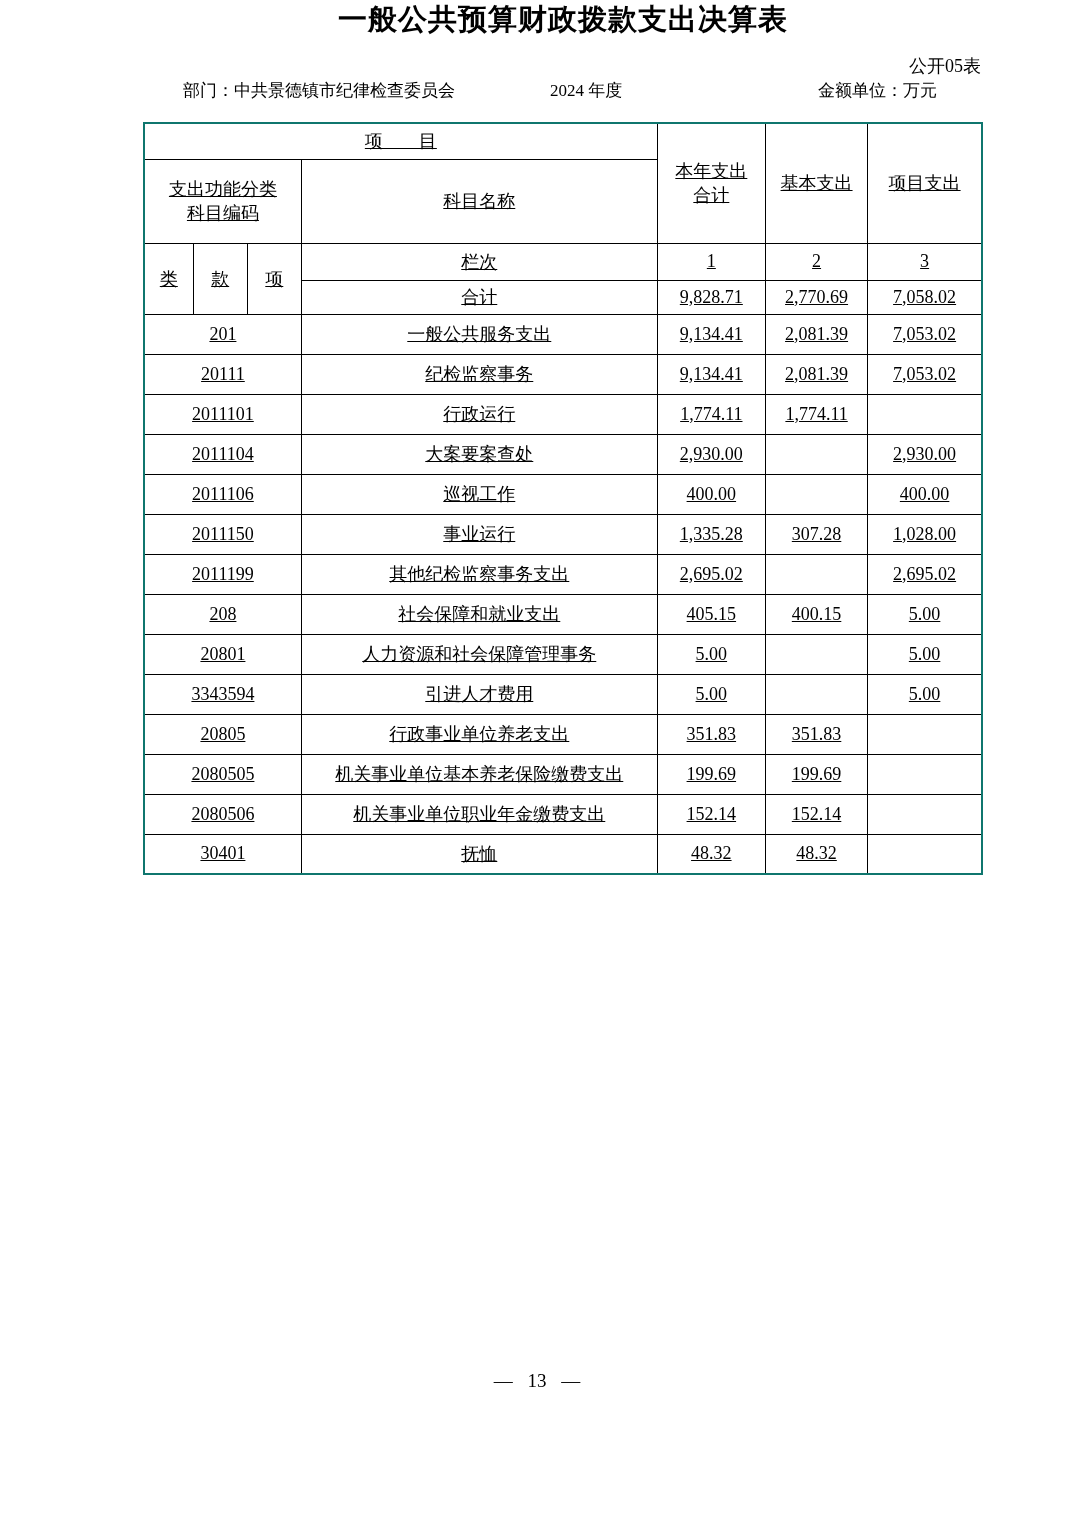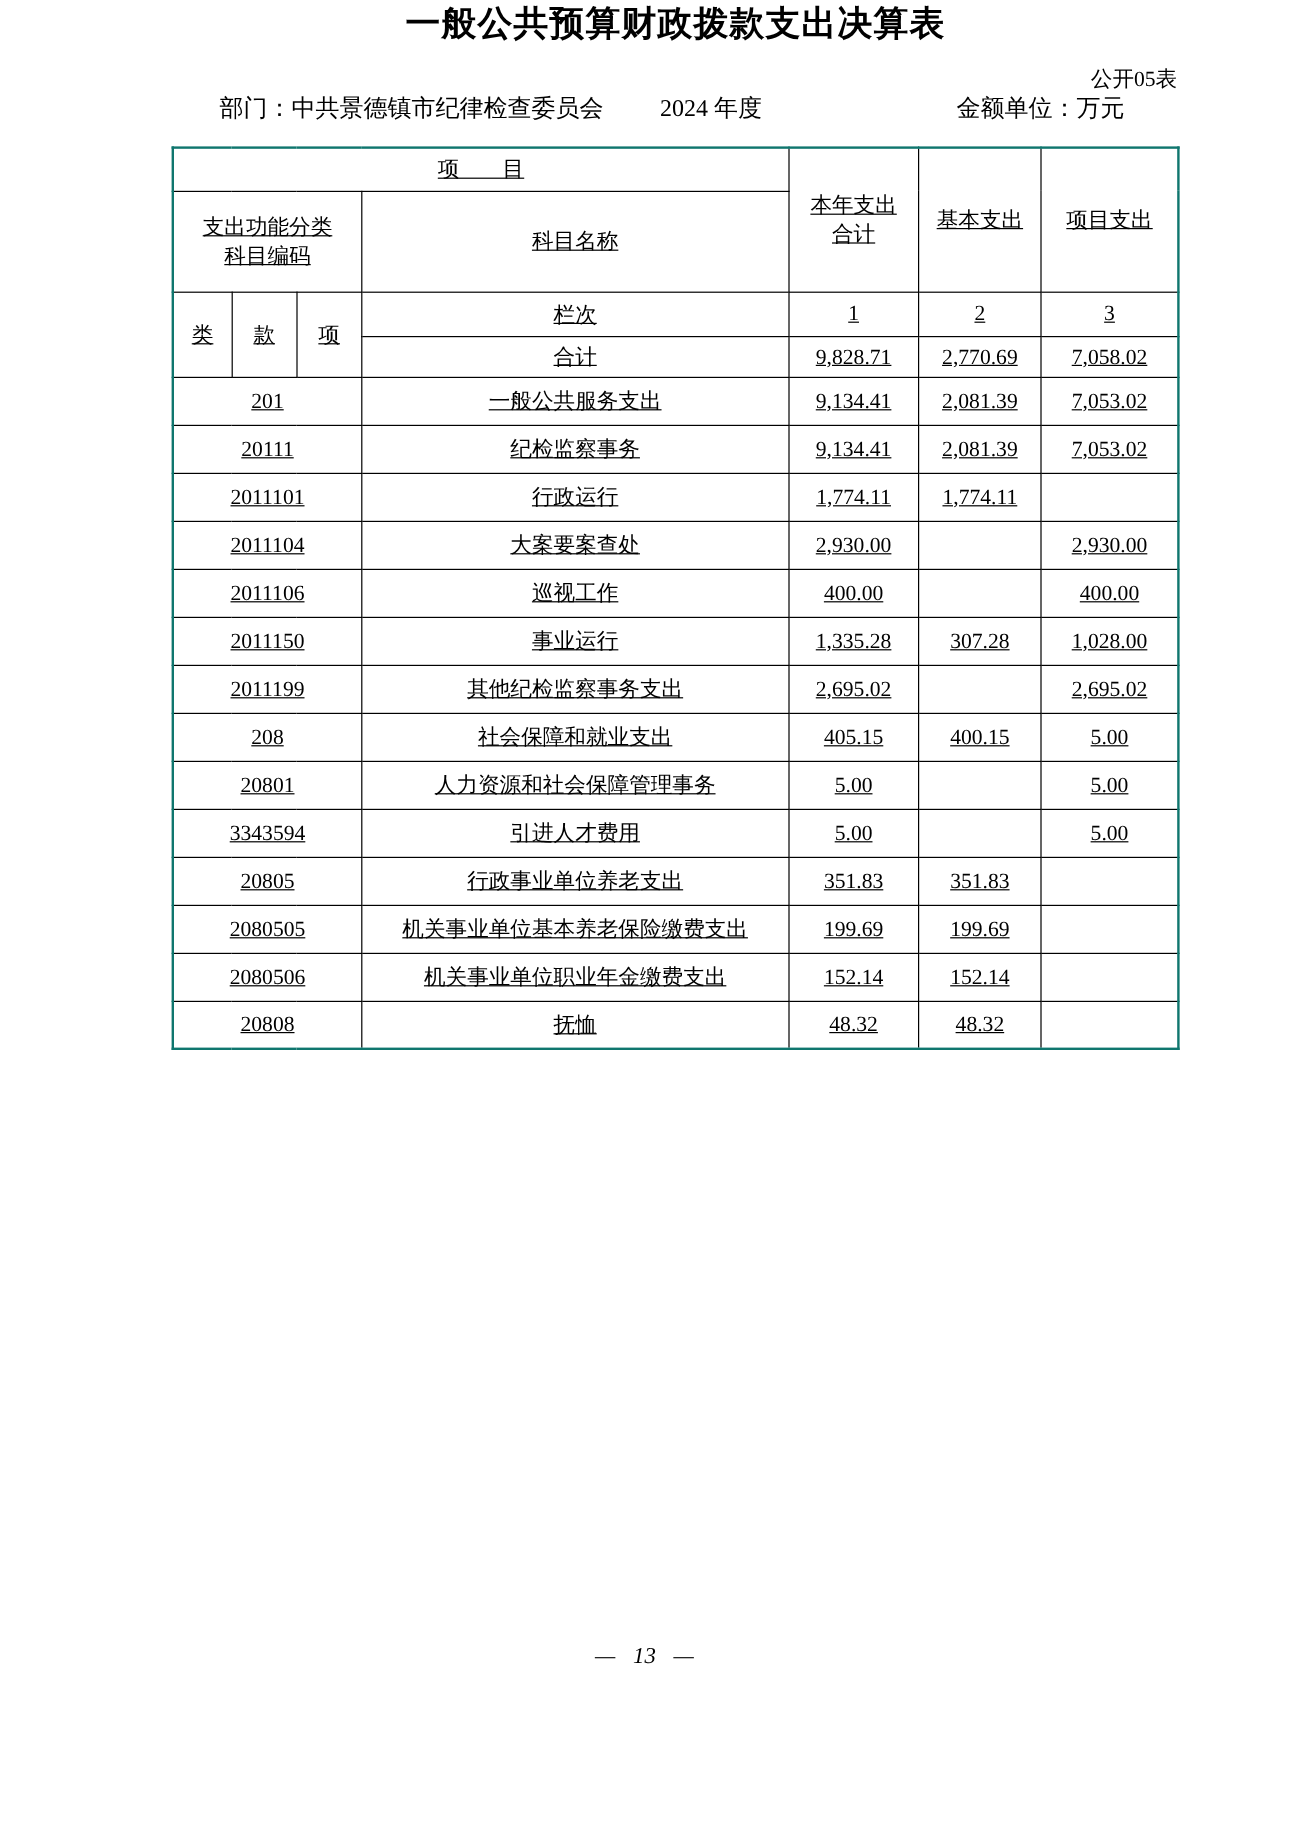"部门：中共景德镇市纪律检查委员会" .meta-line2 { font-size: 20px -> 17px }
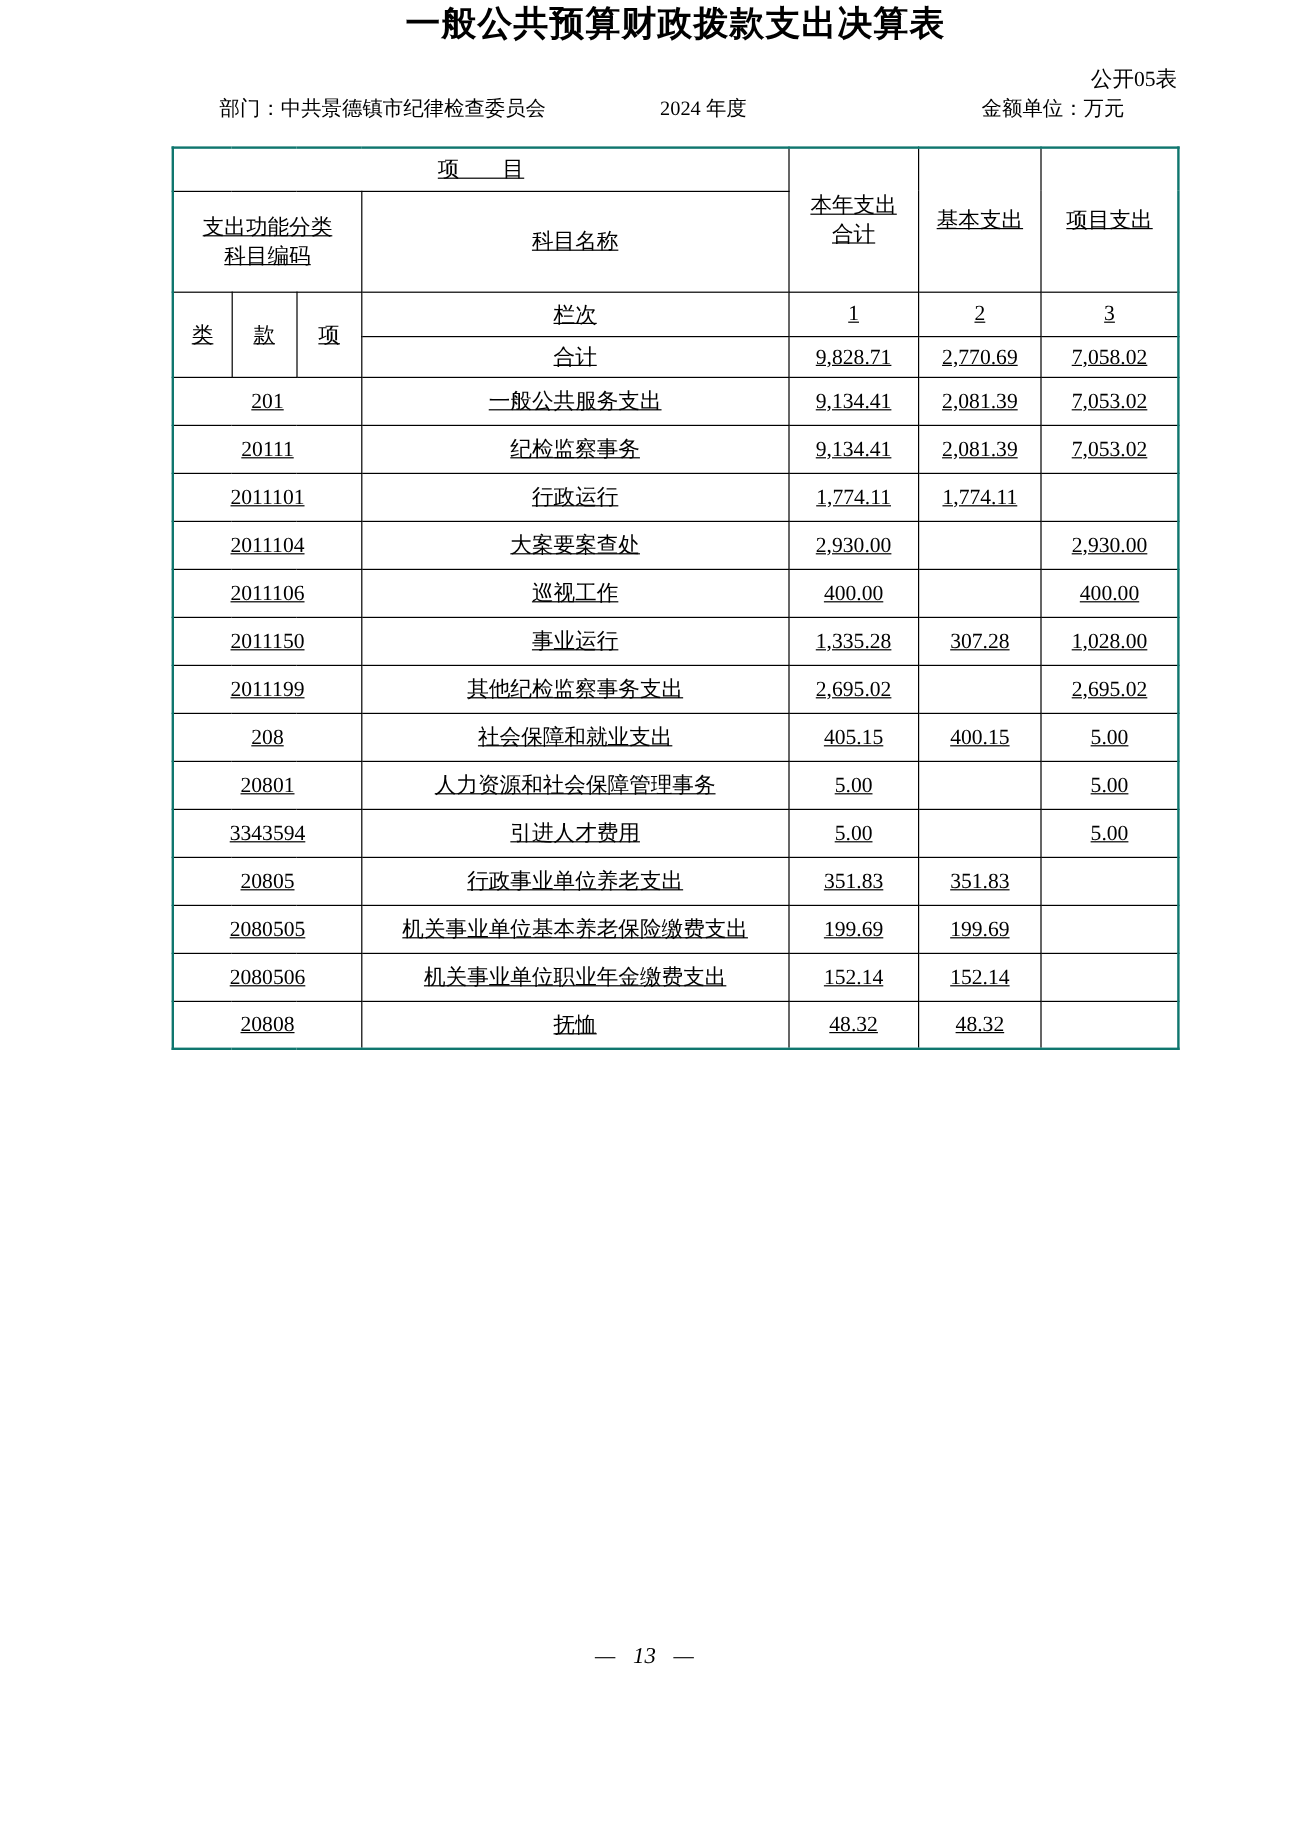"20808" td.code { text: 20808 -> 30401 }
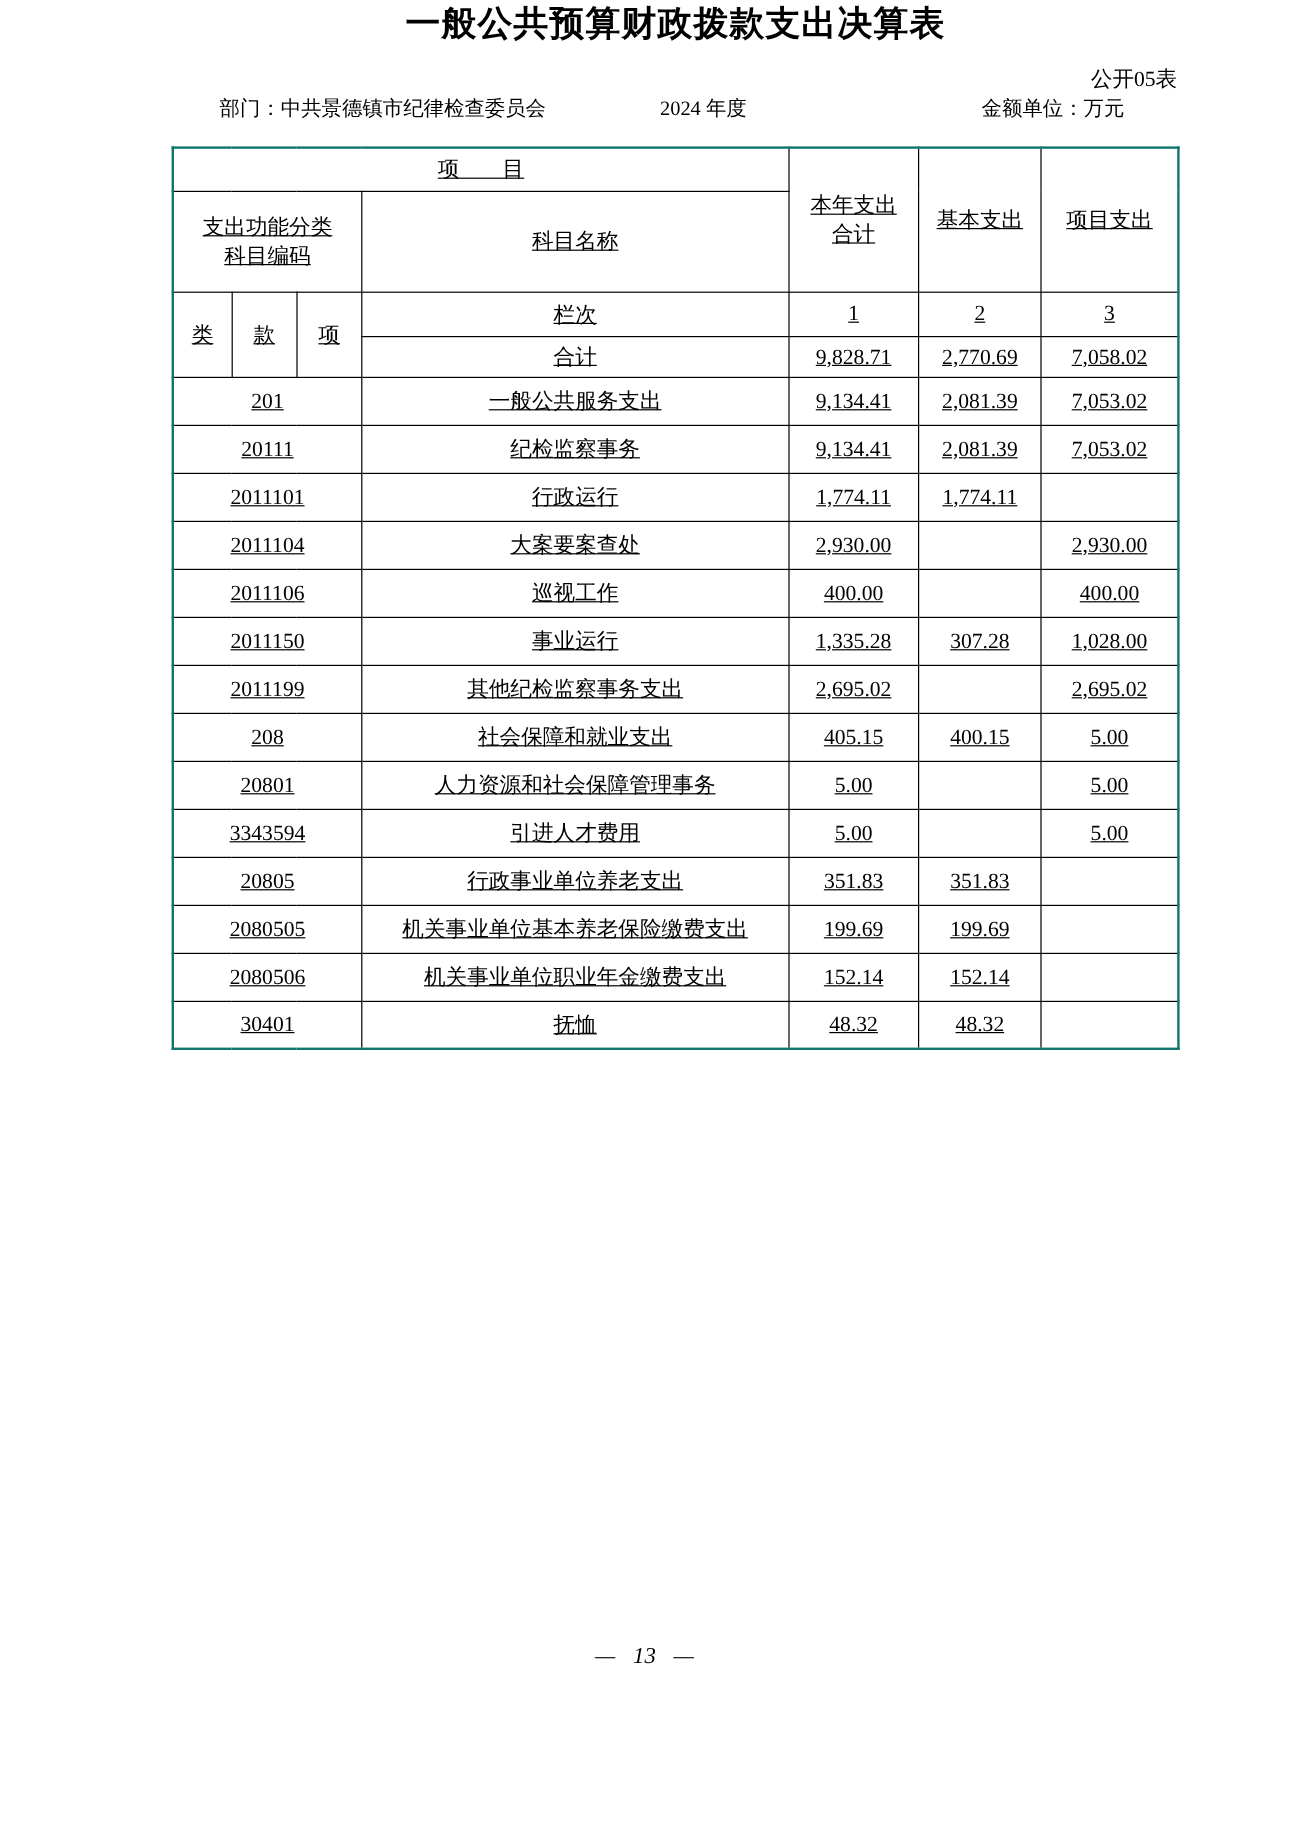"— 13 —" .pageno { font-style: italic -> none }
